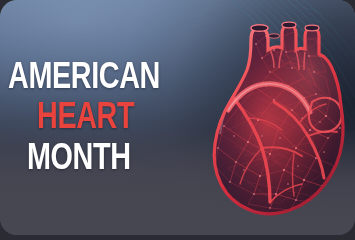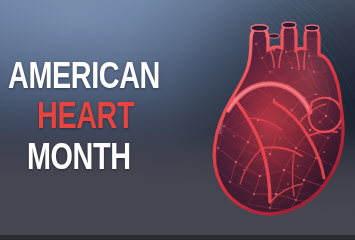"AMERICAN" #poster { border-radius: none -> 17px }
